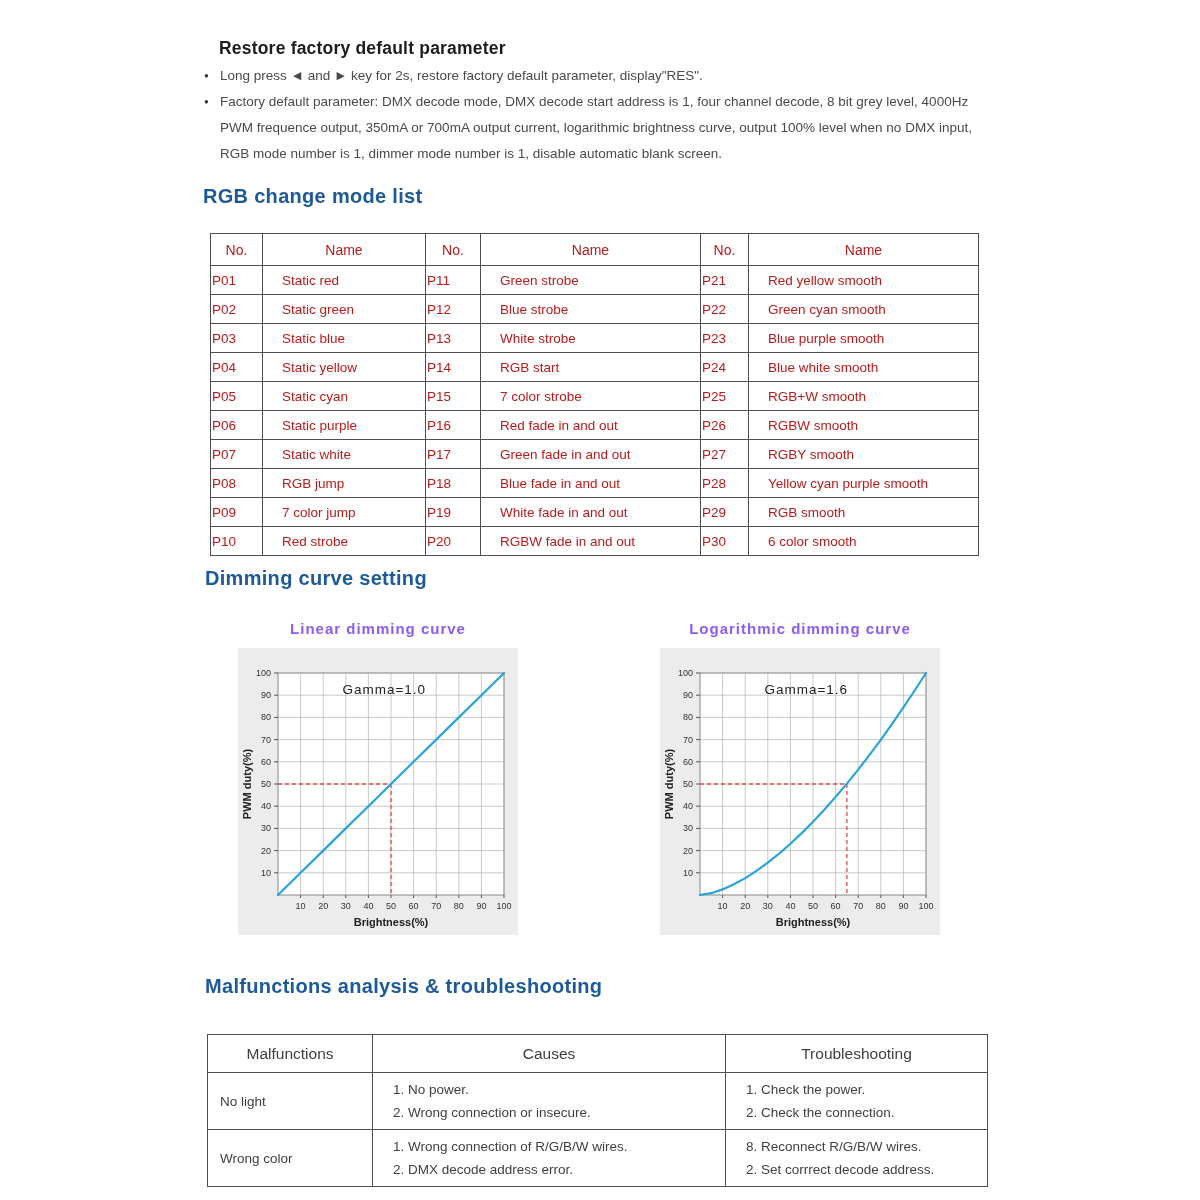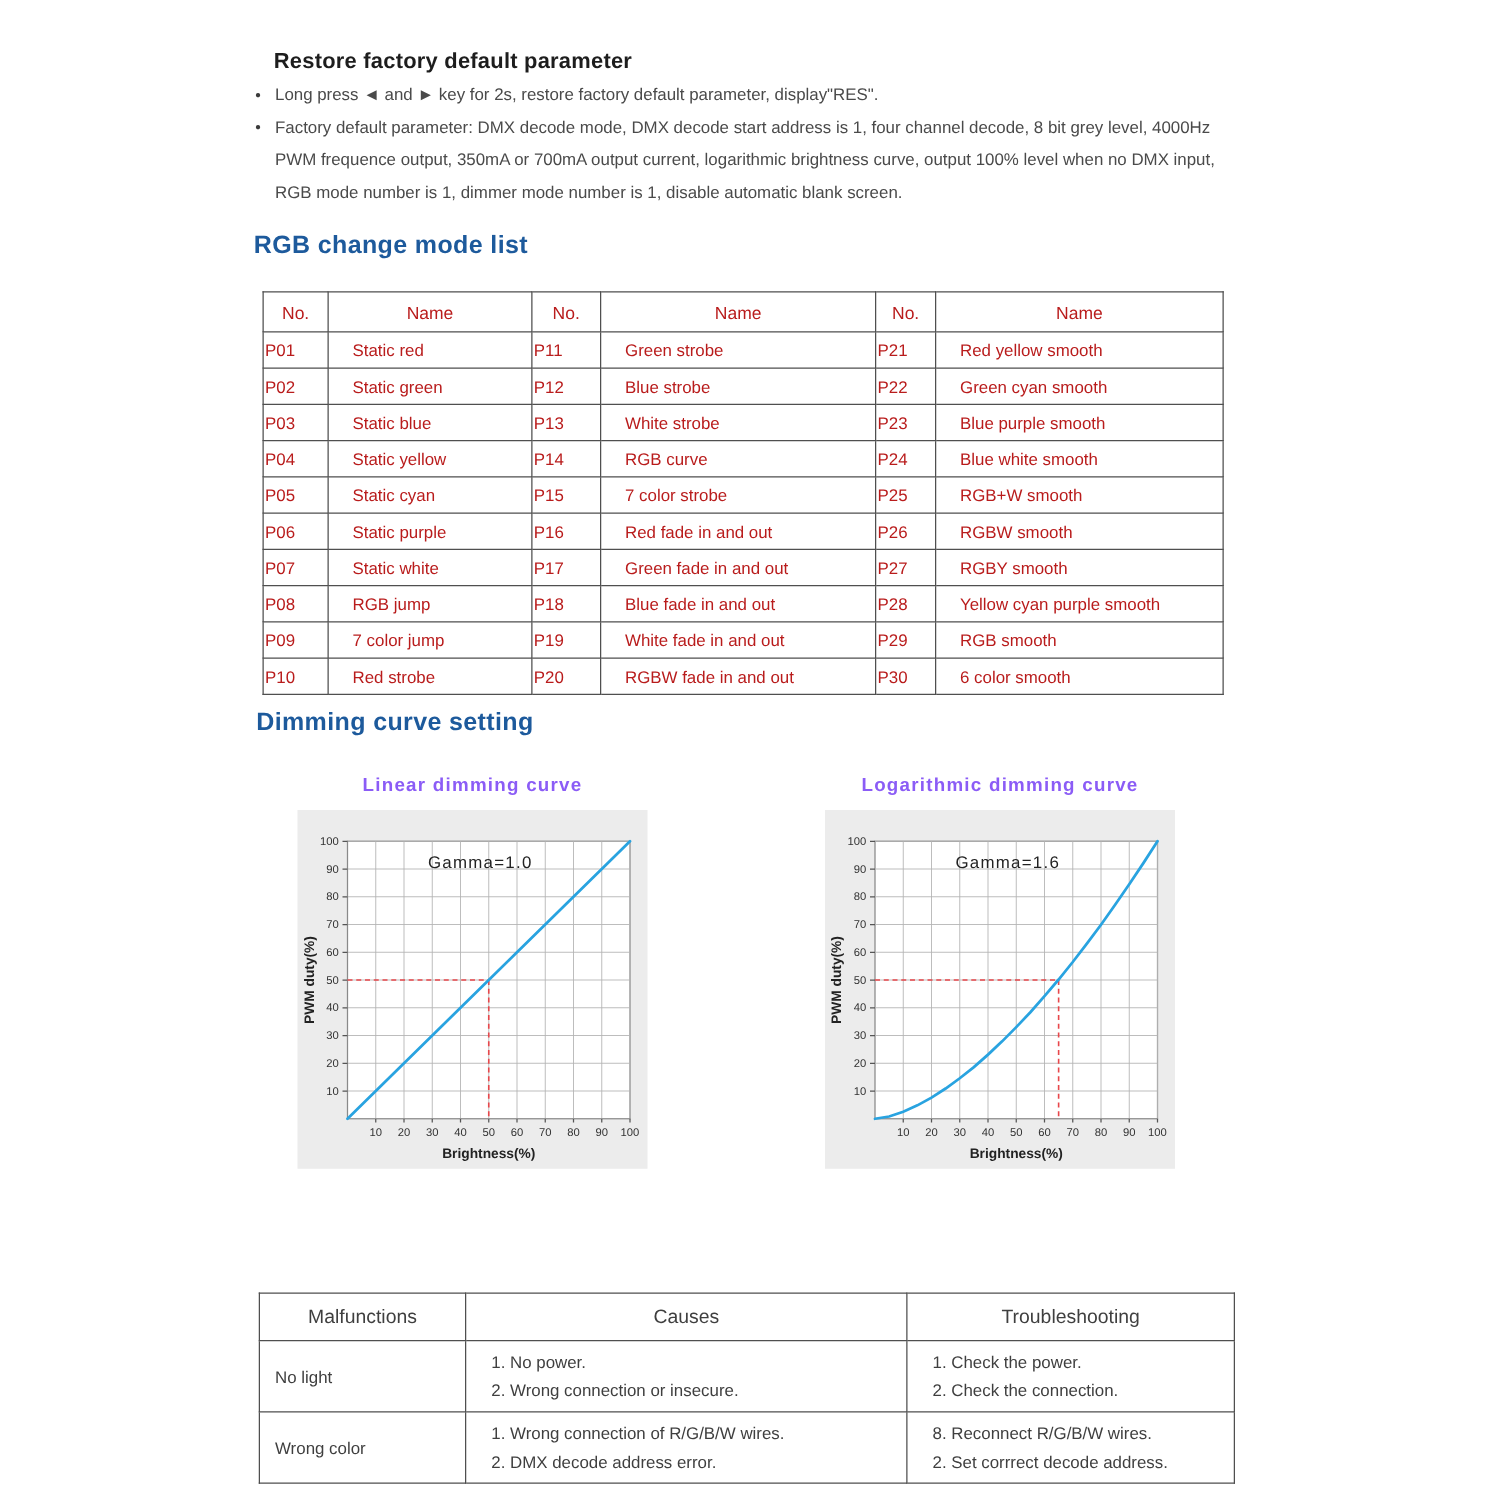"RGB curve" td.name { text: curve -> start }
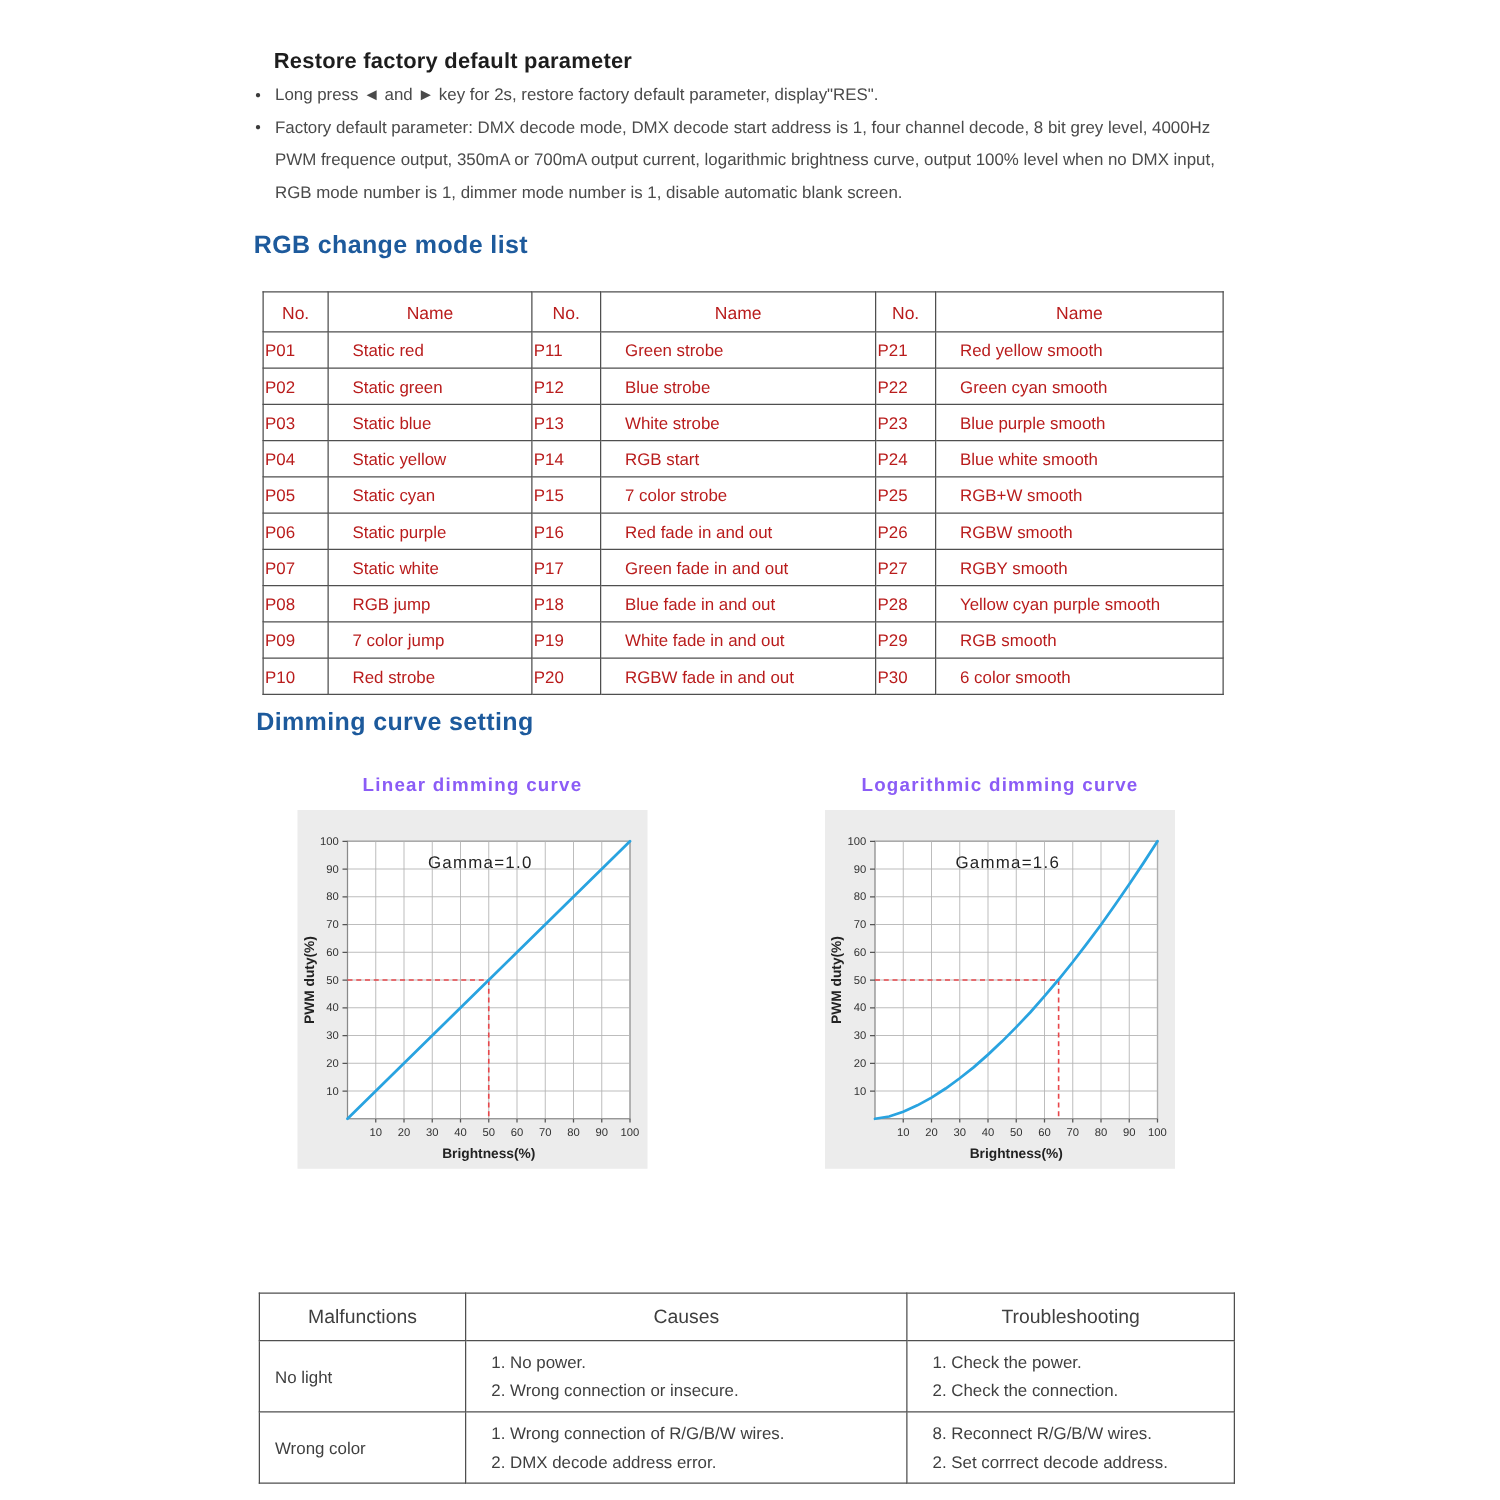"Malfunctions analysis & troubleshooting" h2.h2 { html: none -> <h2>Malfunctions analysis &amp; troubleshooting</h2> }
